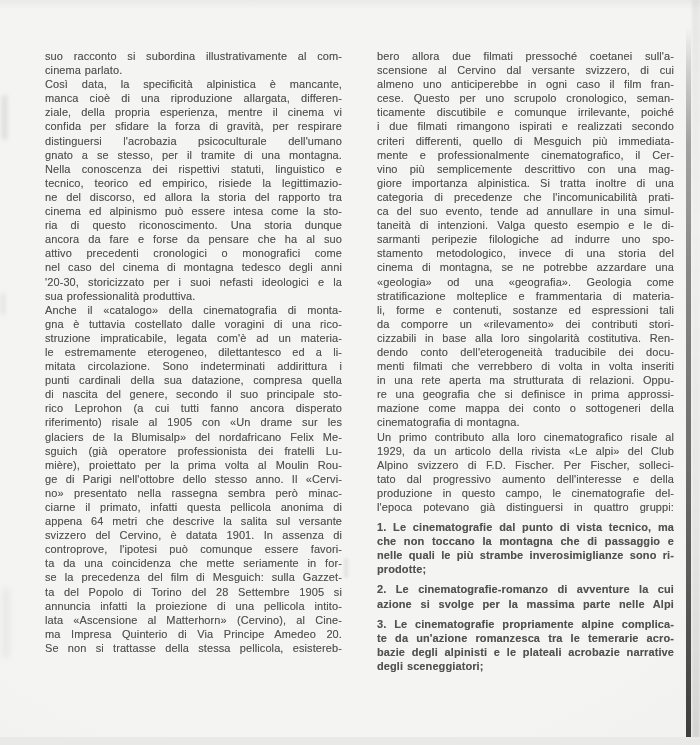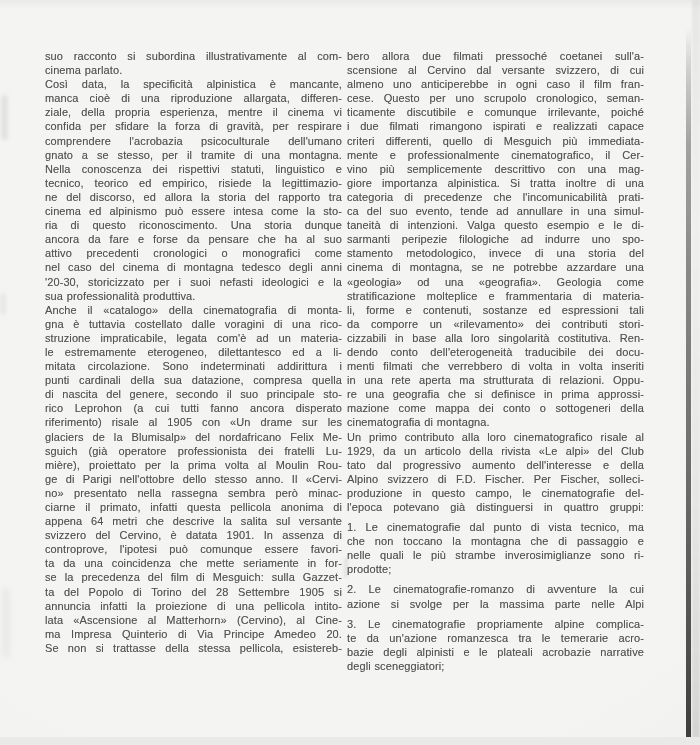"bero allora due filmati pressoché" .col-right { left: 347px -> 377px }
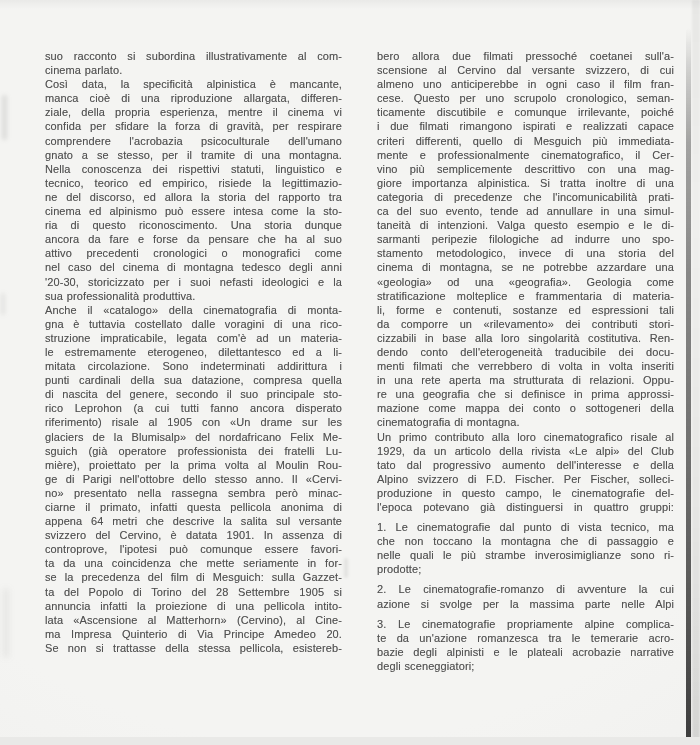"i due filmati rimangono ispirati" div.line { text: capace -> secondo }
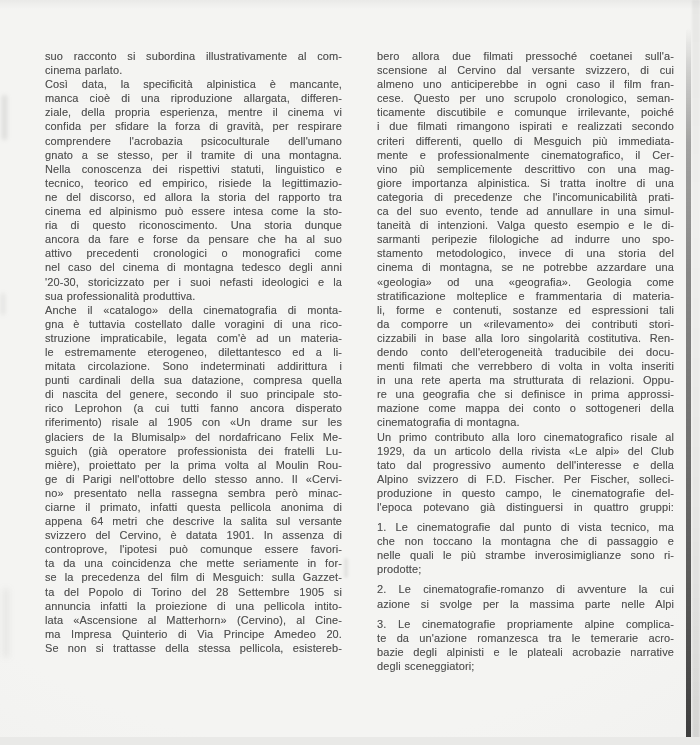"comprendere l'acrobazia psicoculturale" div.line { text: comprendere -> distinguersi }
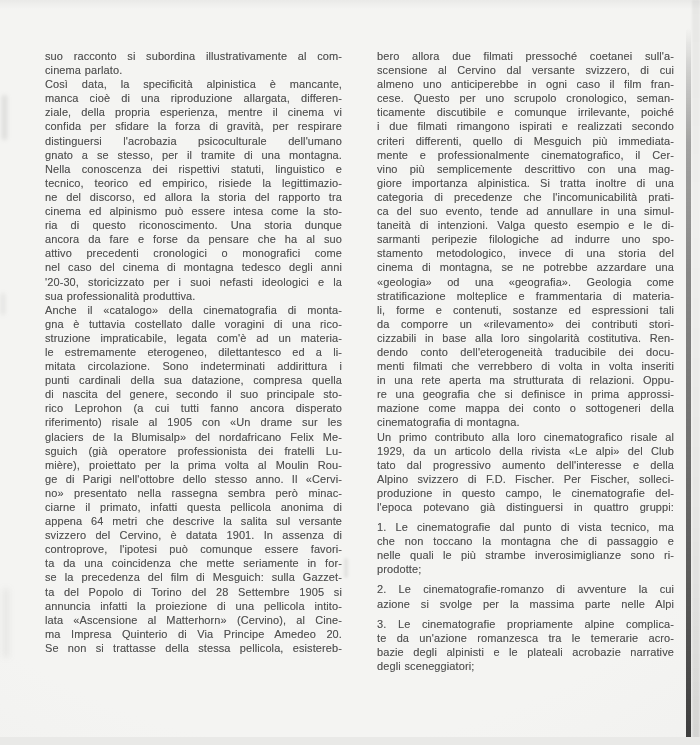"tato dal progressivo aumento" div.line { order: before "Alpino svizzero di F.D. Fischer." -> after "Alpino svizzero di F.D. Fischer." }
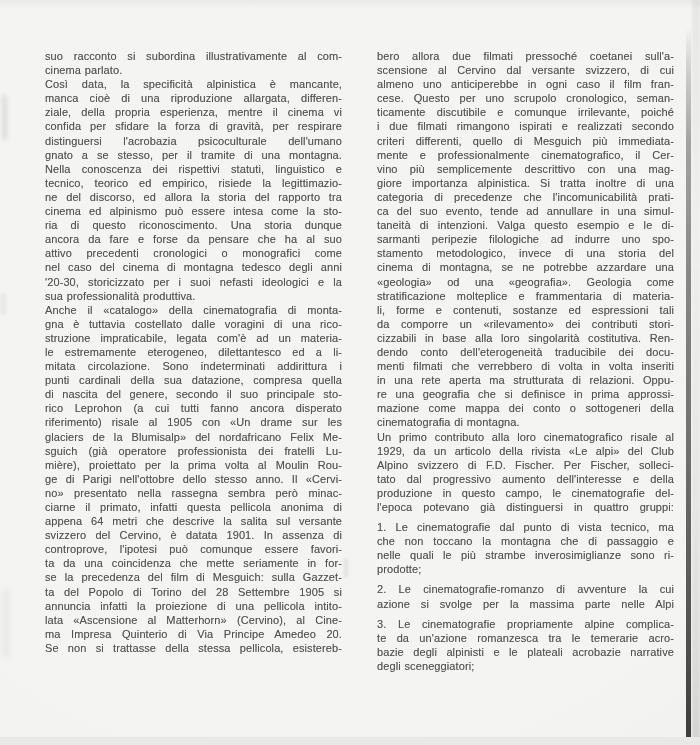"1. Le cinematografie dal punto" .para.gap { font-weight: none -> bold }
